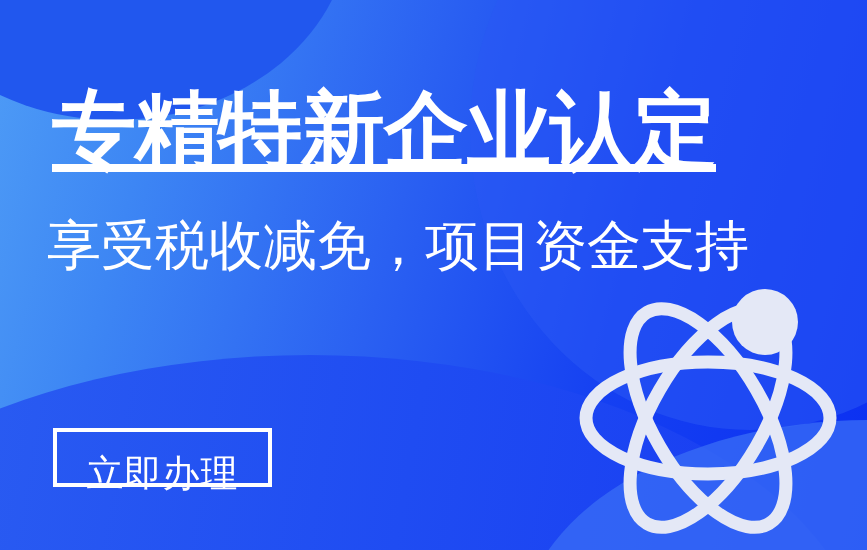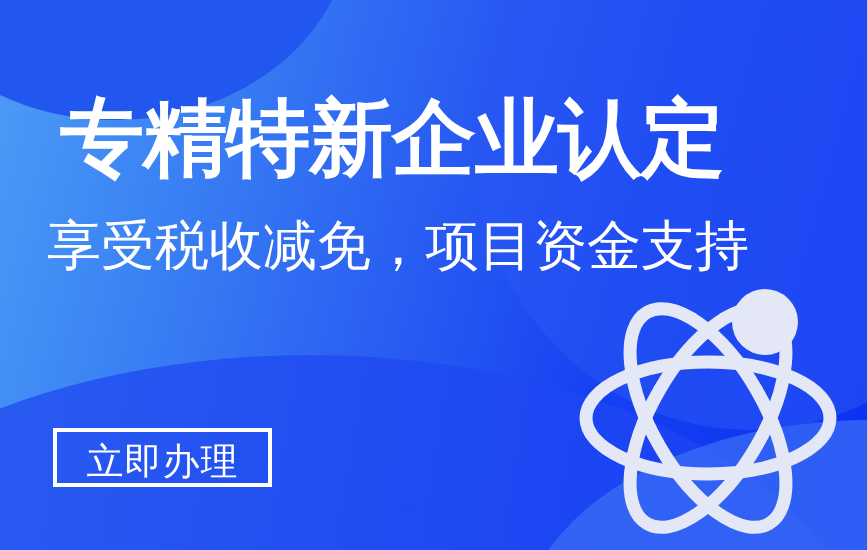"专精特新企业认定" #headline { margin: 16px -> 8px; text-decoration: none -> underline }
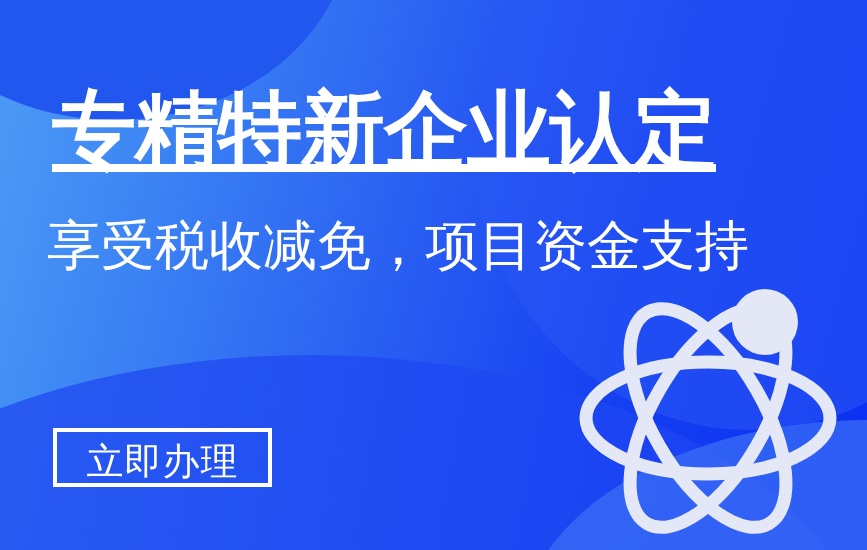"立即办理" #cta-button { padding: 4px -> 16px }
